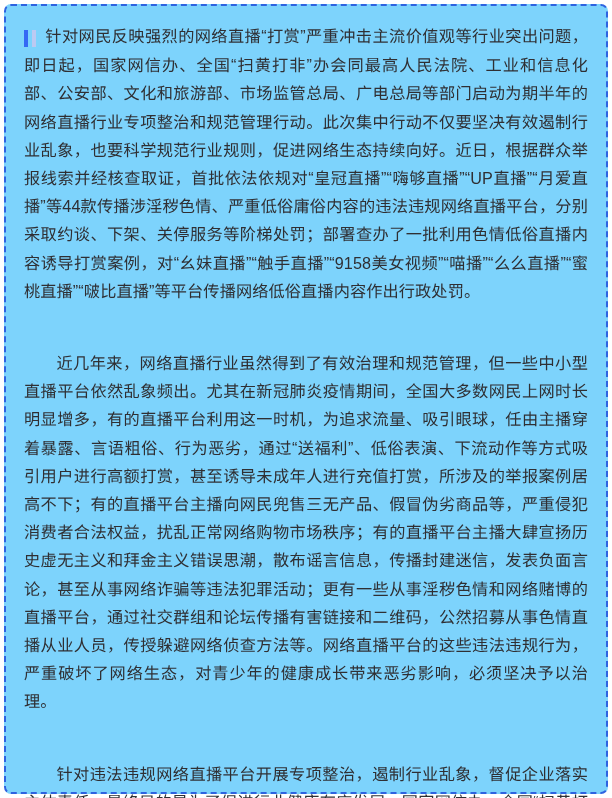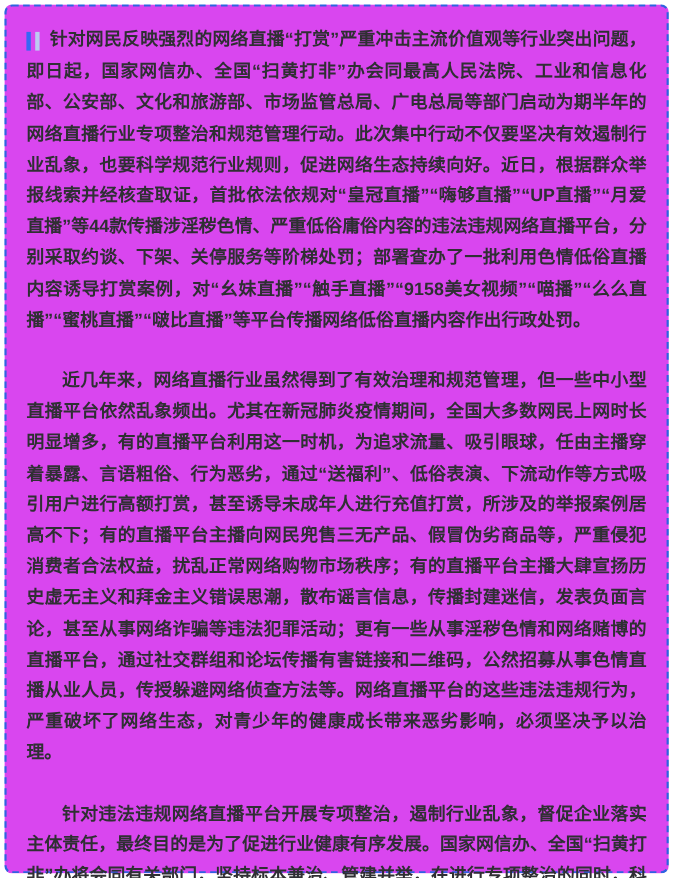"针对网民反映强烈的网络直播“打赏”严重冲击主流价值观等行业突出问题，即日起，国家" .doc-frame { background: #d946ef -> #7dd3fc; font-weight: bold -> none }
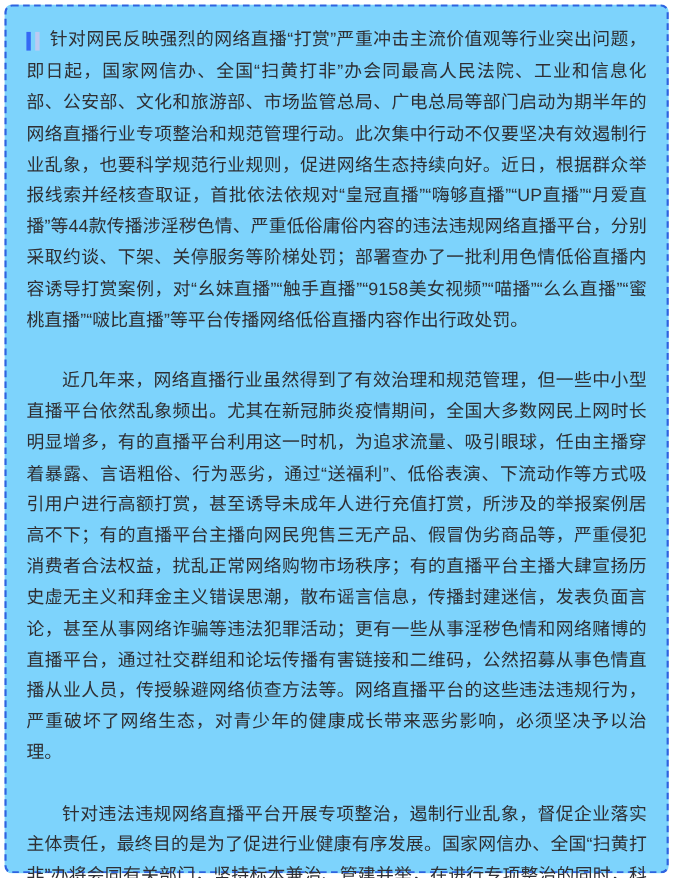"近几年来，网络直播行业虽然得到了有效治理和规范管理，但一些中小型直播平台依然乱象" .para + .para { margin-top: 27px -> 44px }
